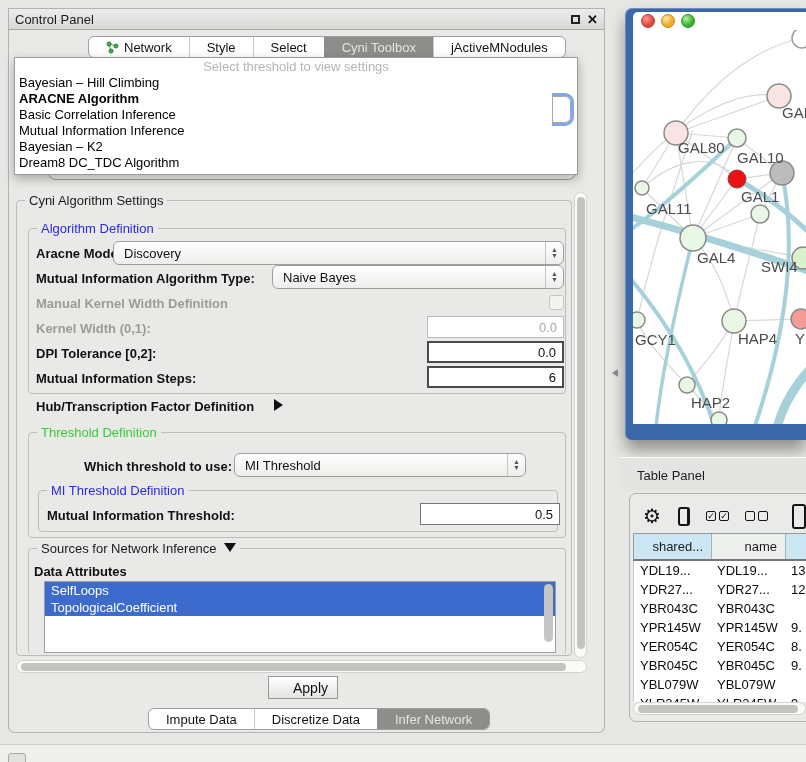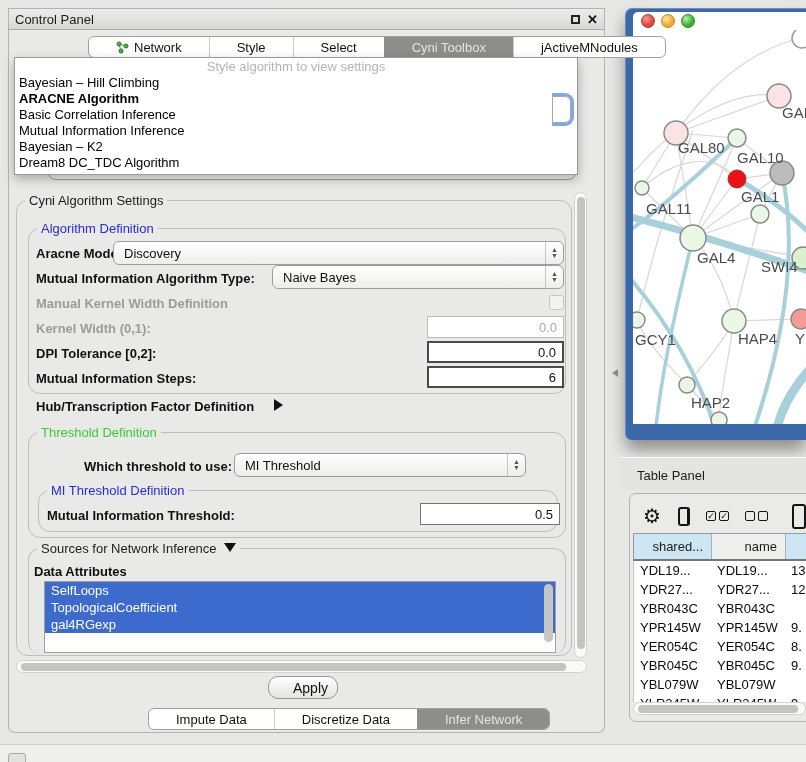"Network" .tabseg { padding: 0 27px -> 0 17px }
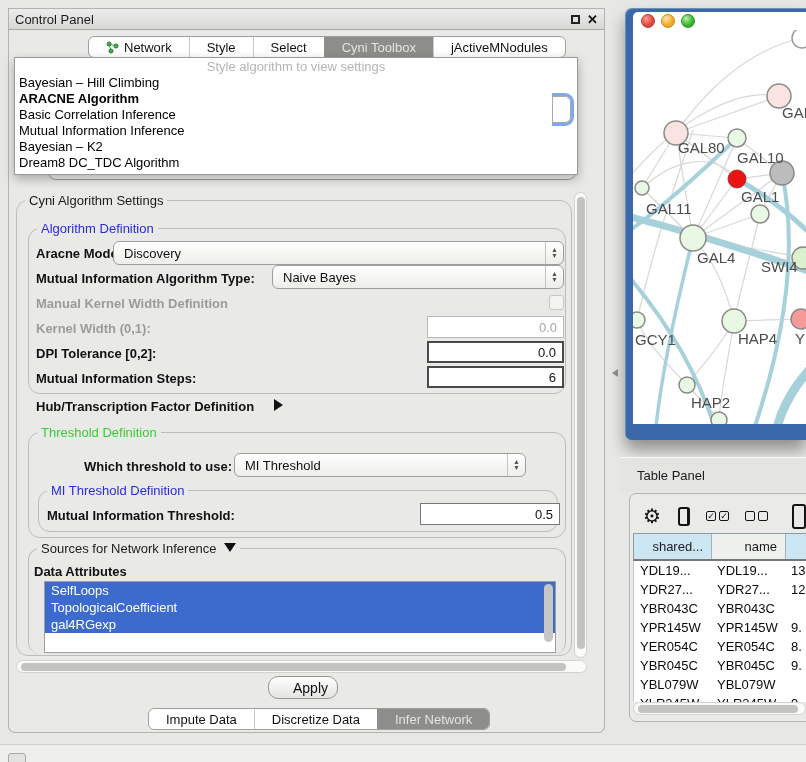"Style algorithm to view settings" div.dd-placeholder { text: Style algorithm -> Select threshold }
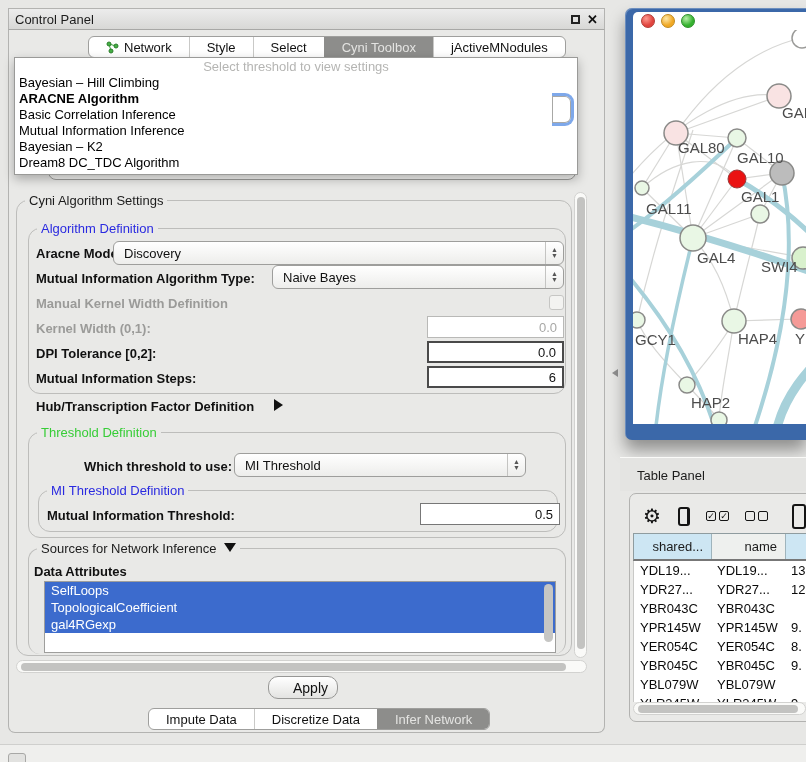"Cyni Algorithm Settings" .grp { border-radius: 12px -> 4px }
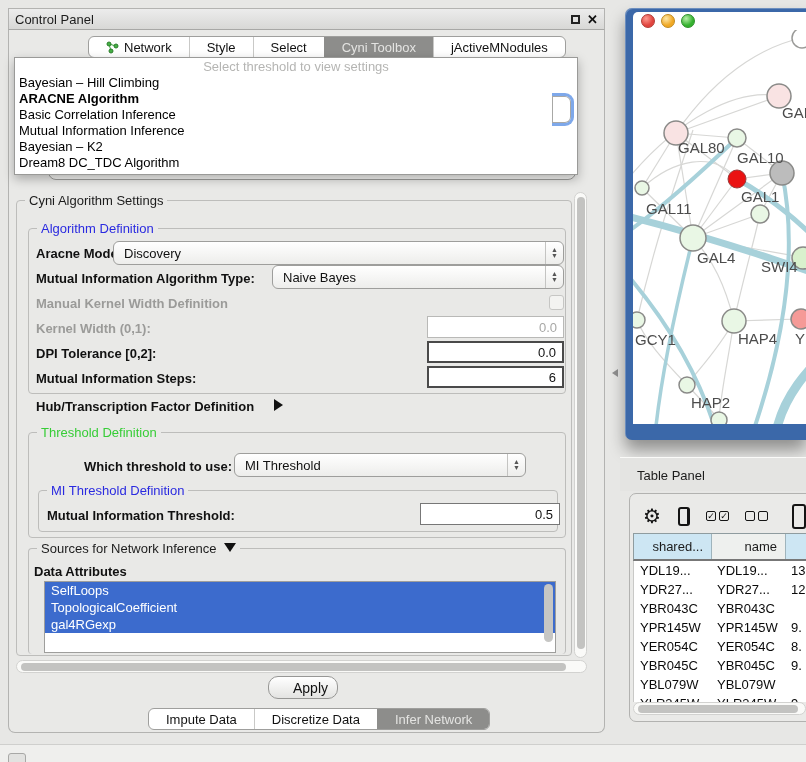"gal4RGexp" div.attr-item { html: <div>gal4RGexp</div> -> none }
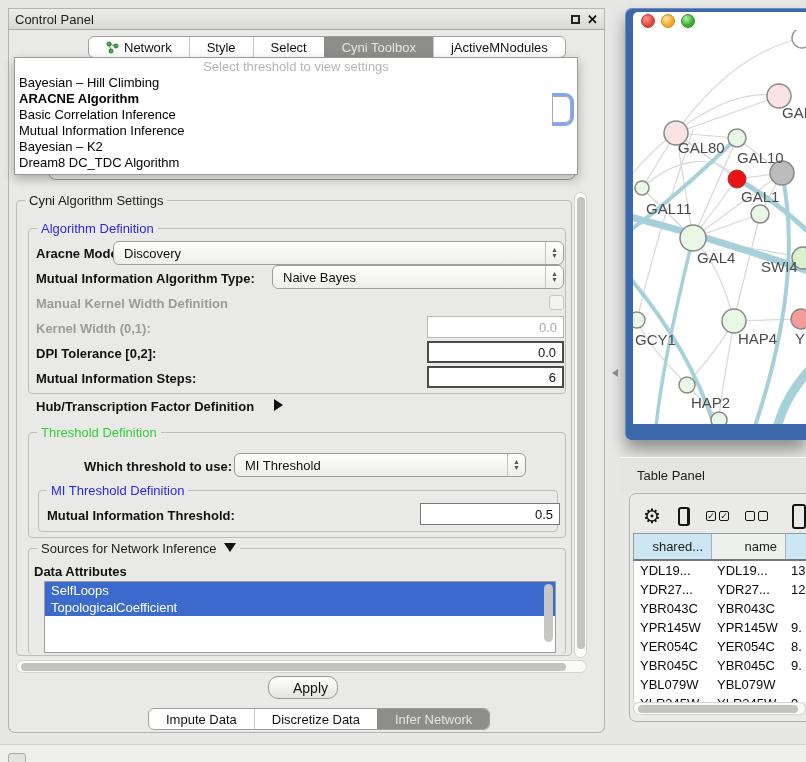"Apply" .apply-btn { border-radius: 10px -> 0 }
